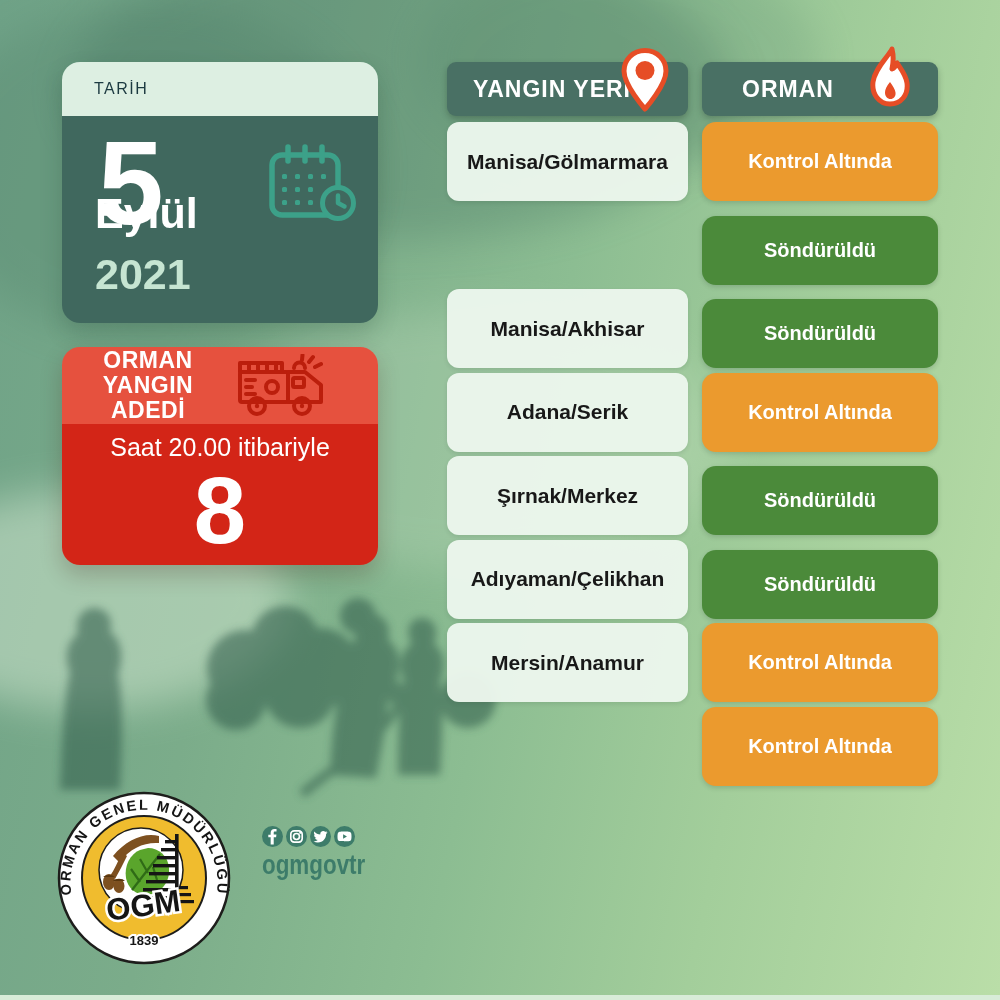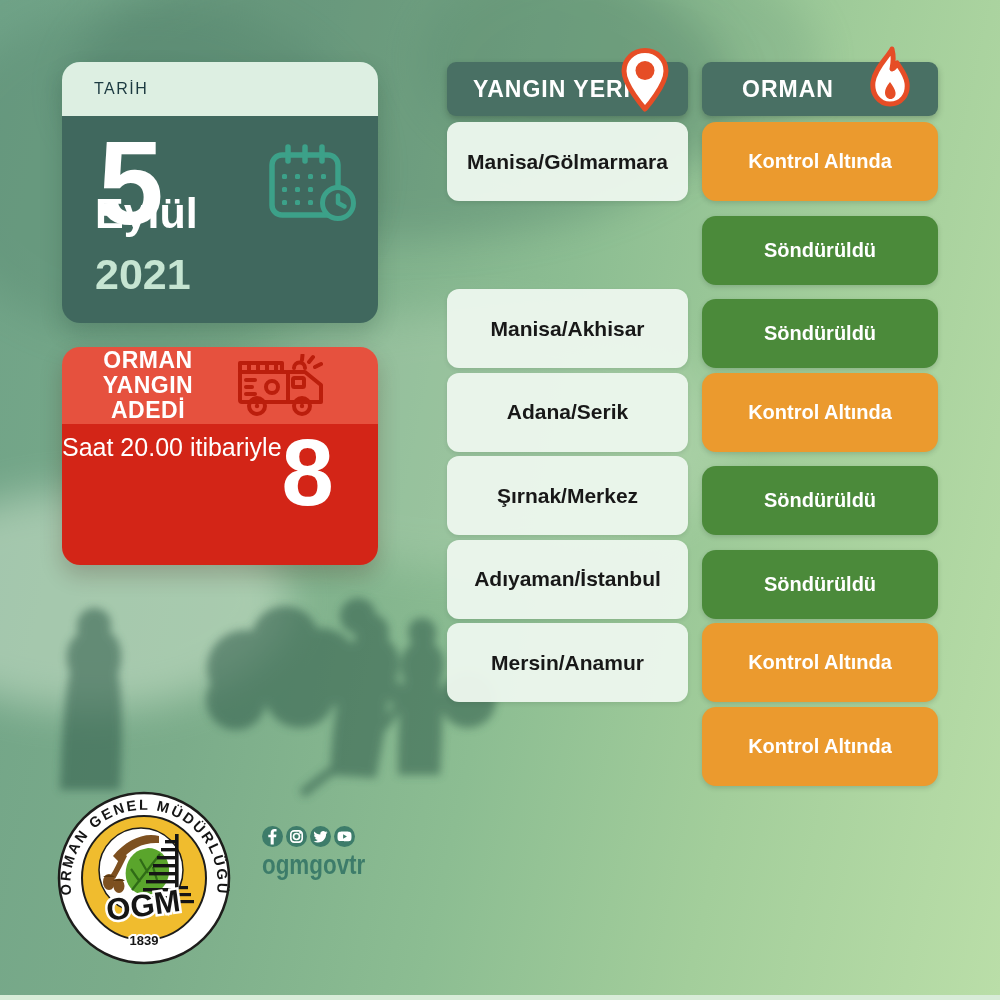"Saat 20.00 itibariyle" .count-card__bottom { align-items: none -> center; flex-direction: row -> column }
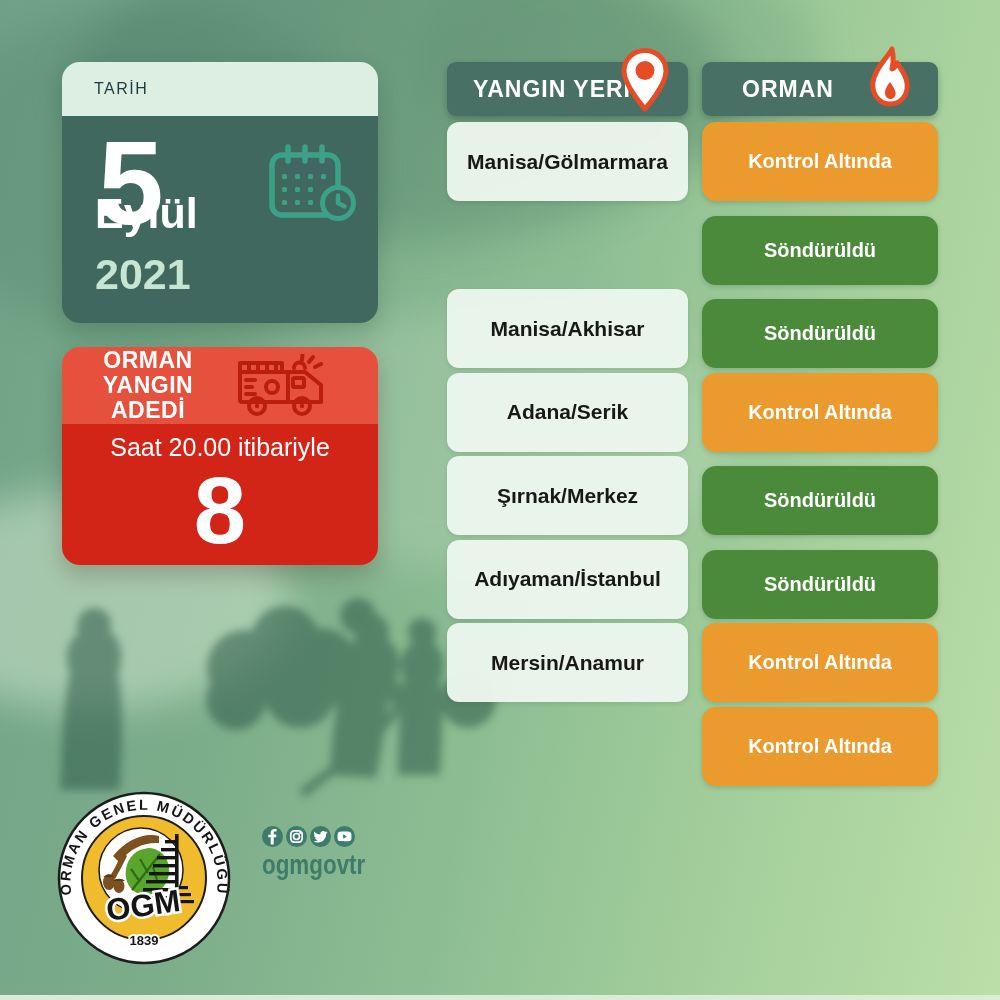"Adıyaman/İstanbul" div.cell-loc { text: Adıyaman/İstanbul -> Adıyaman/Çelikhan }
